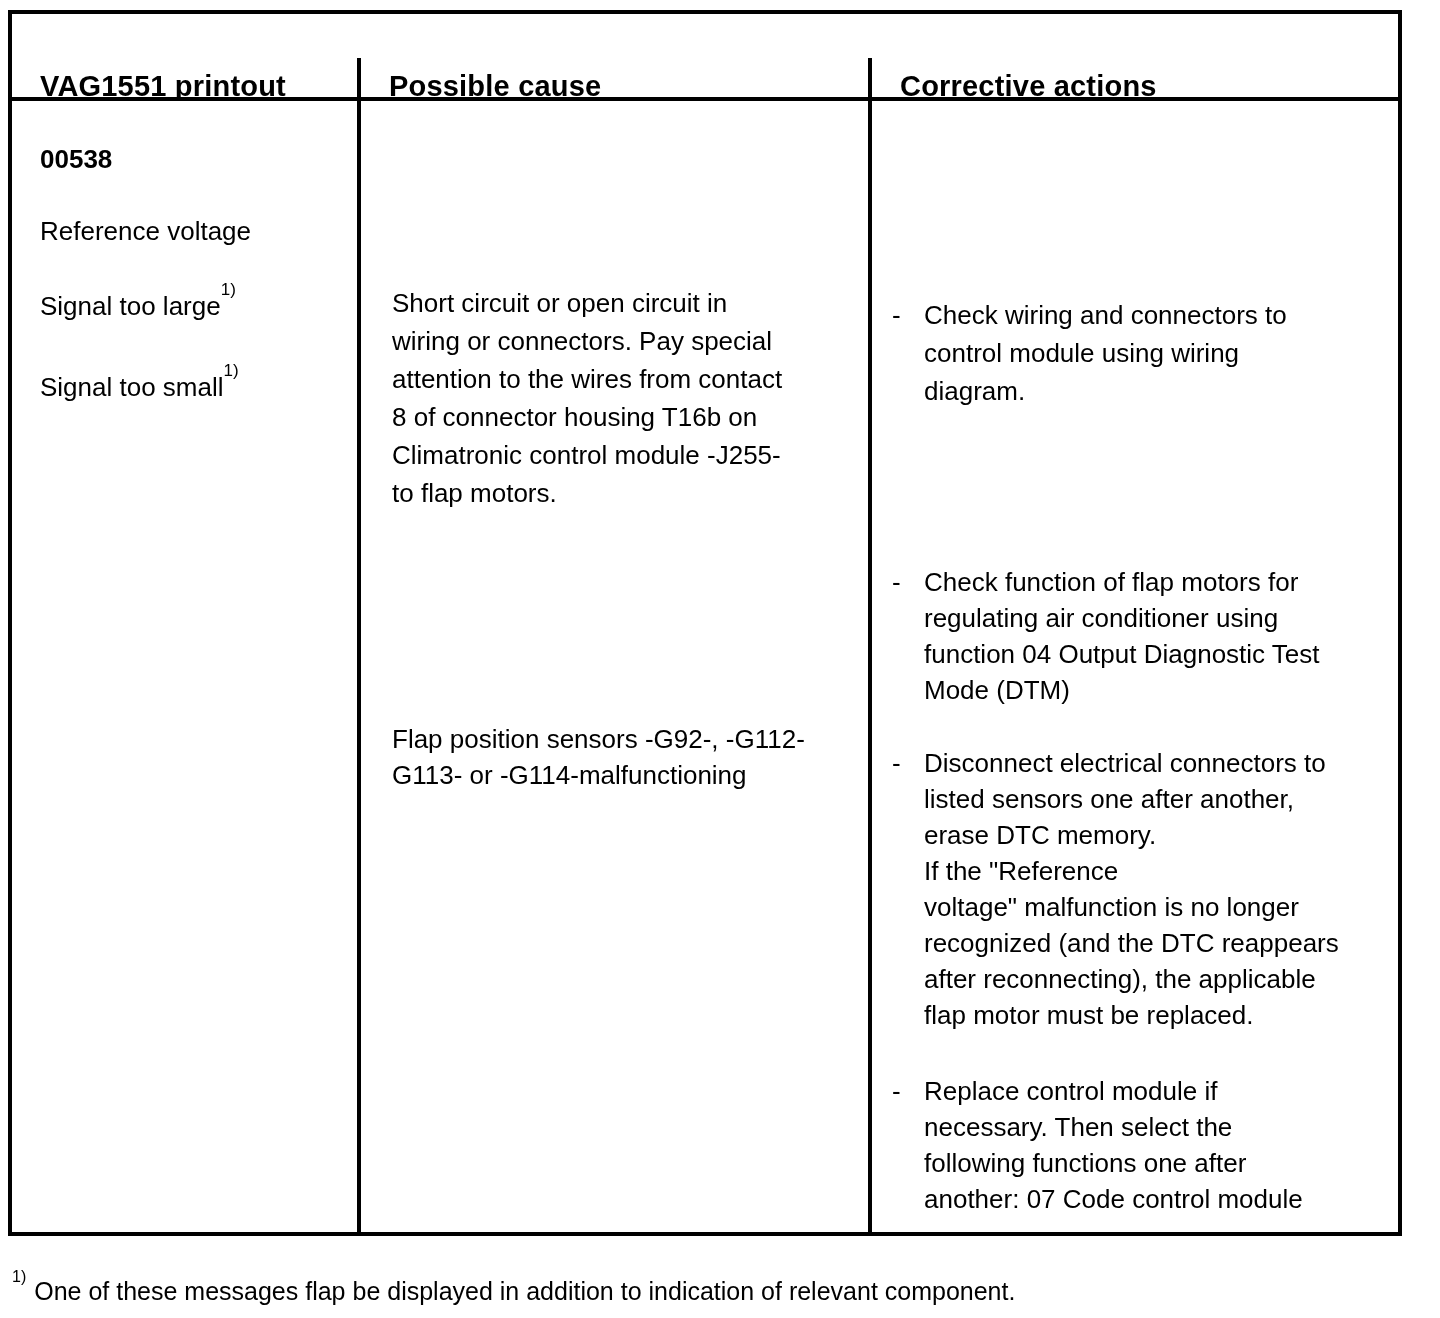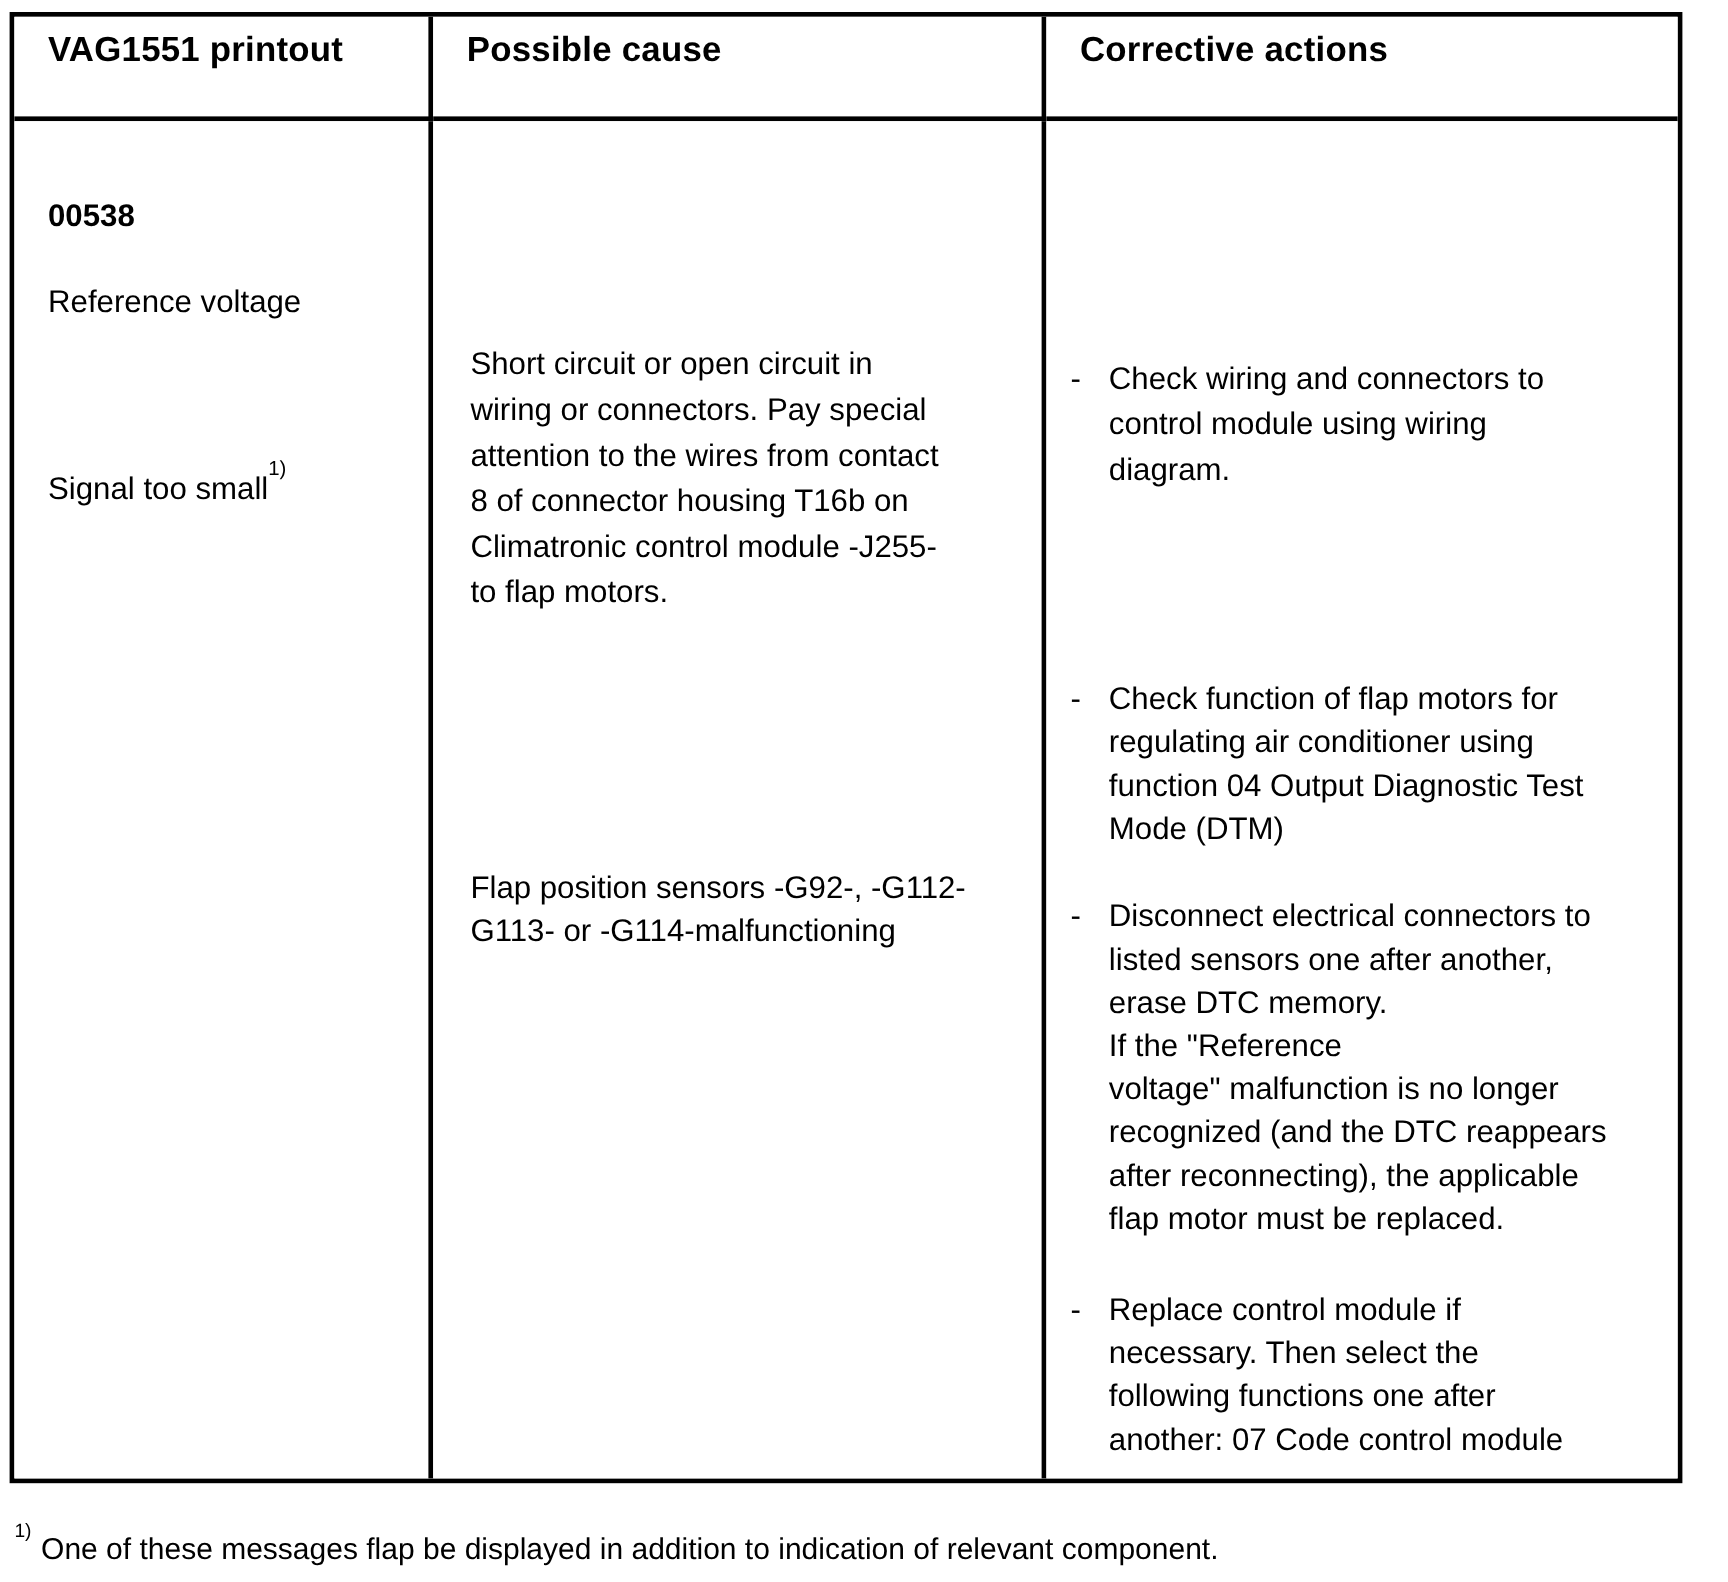"VAG1551 printout" .th { margin-top: none -> 44px }
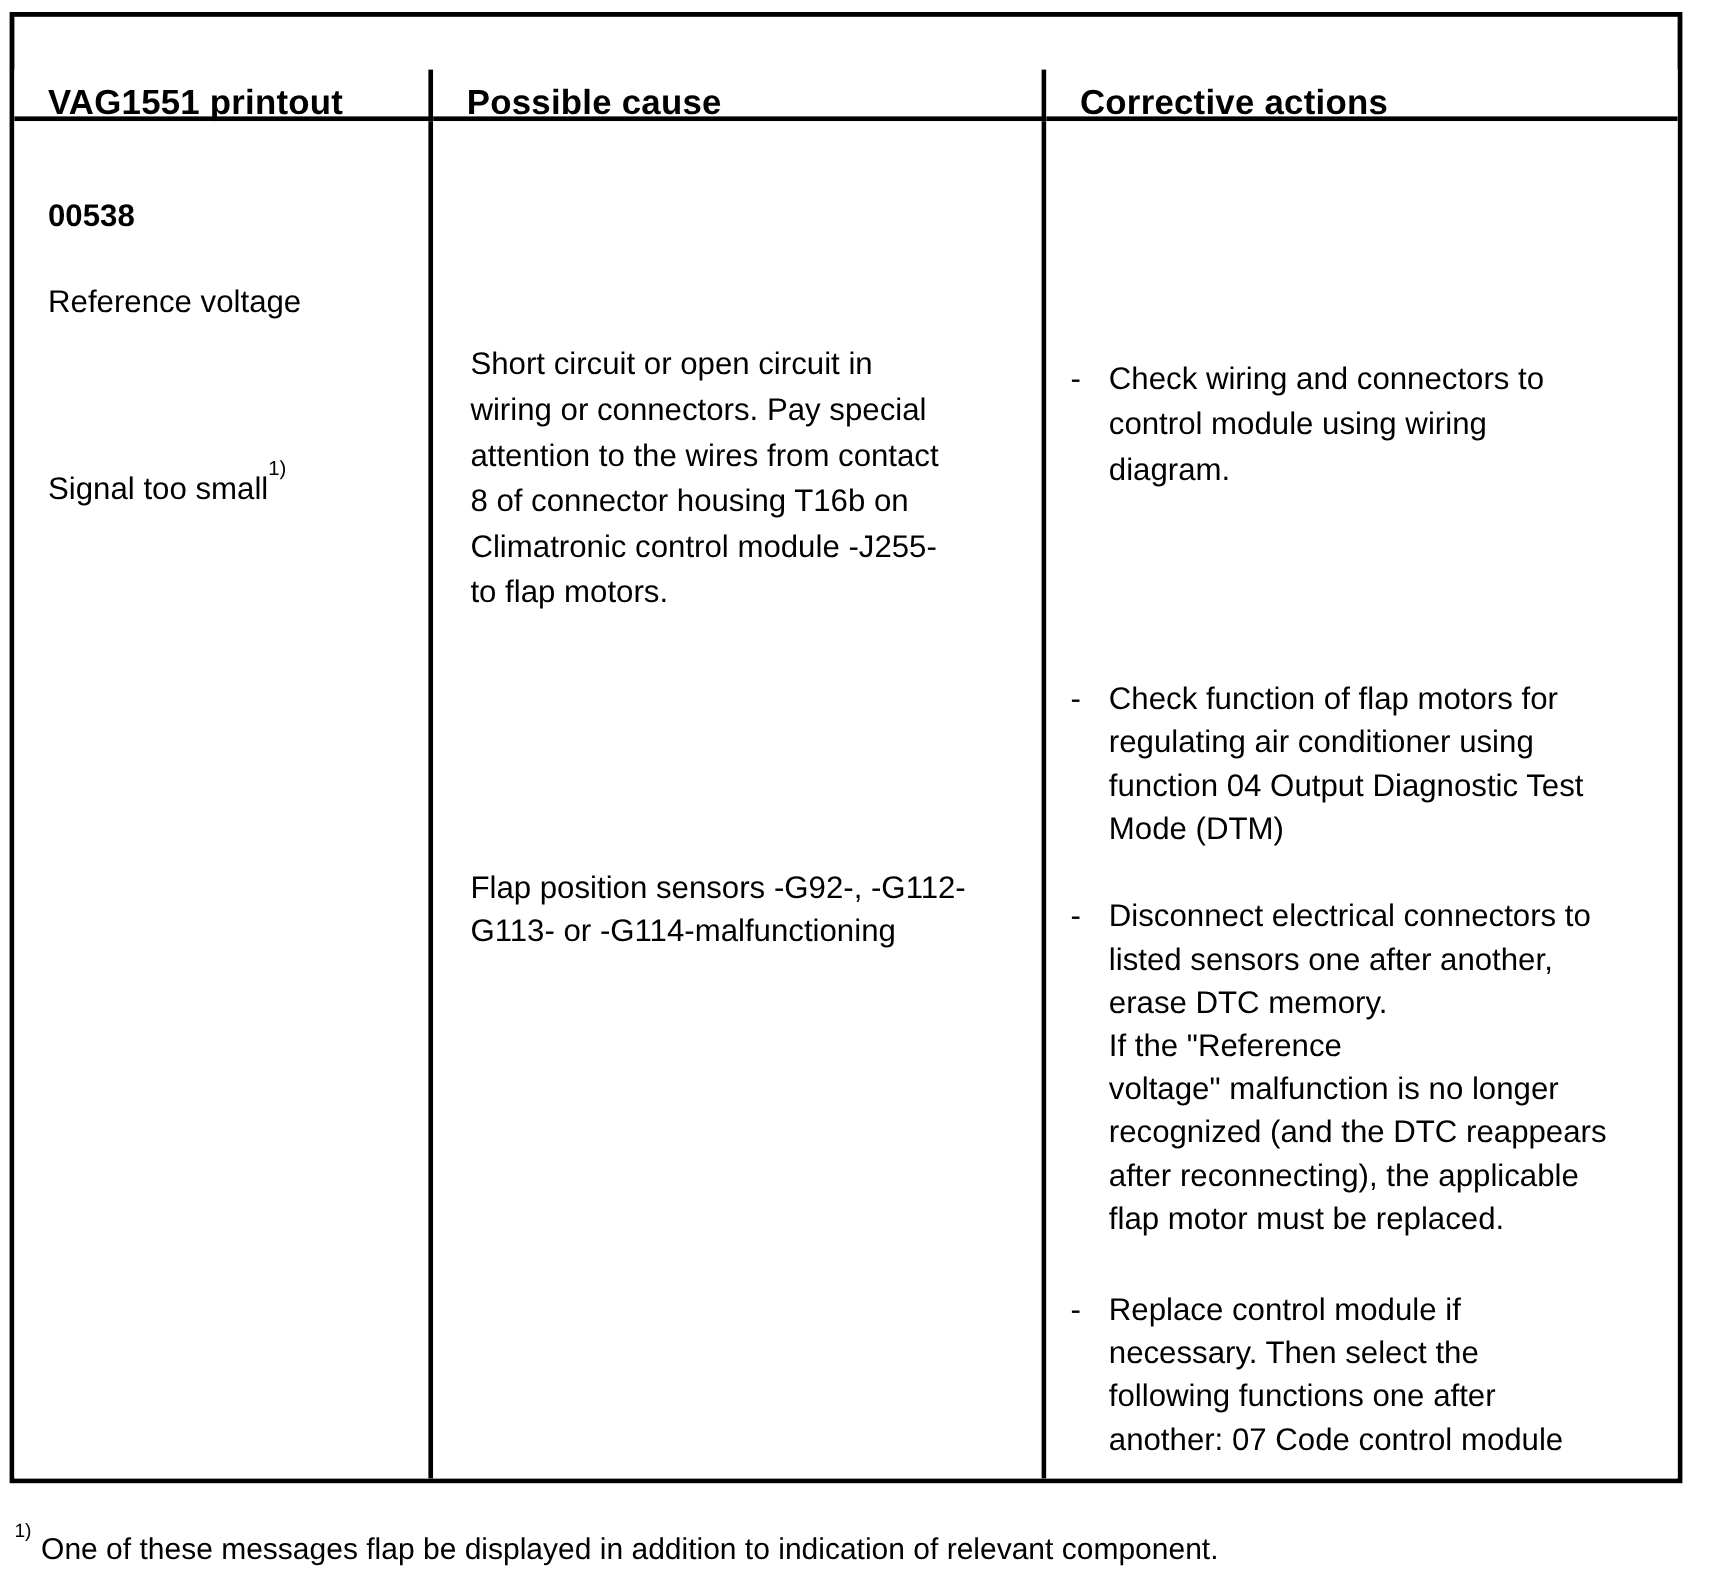"00538" .col1-block { margin-top: 20px -> none }
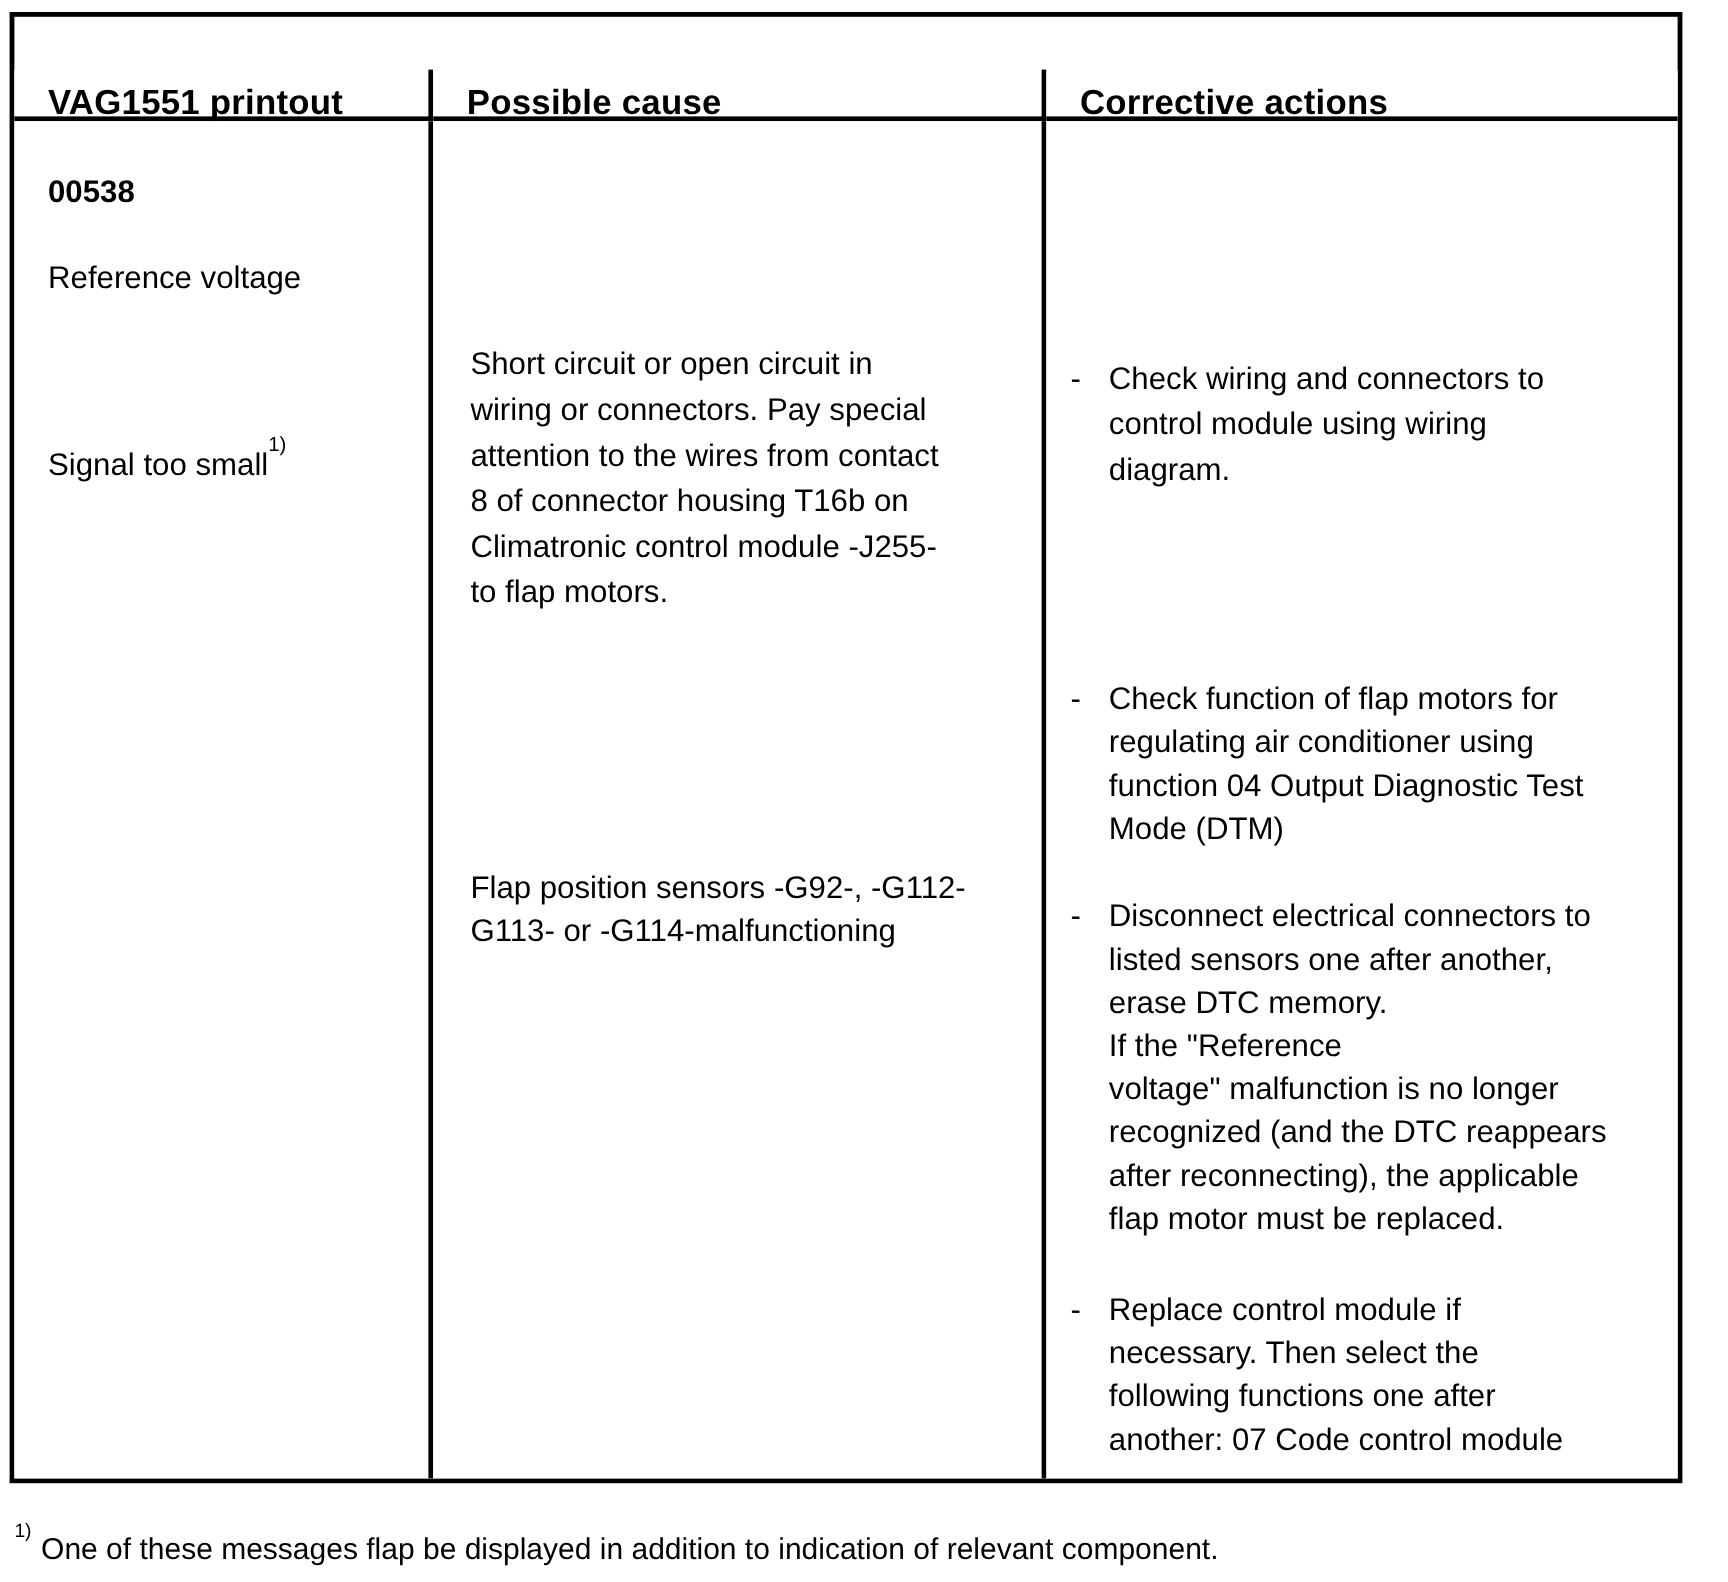"Signal too large1)" div.block { html: none -> <div><span>Signal too large</span><sup>1)</sup></div> }
